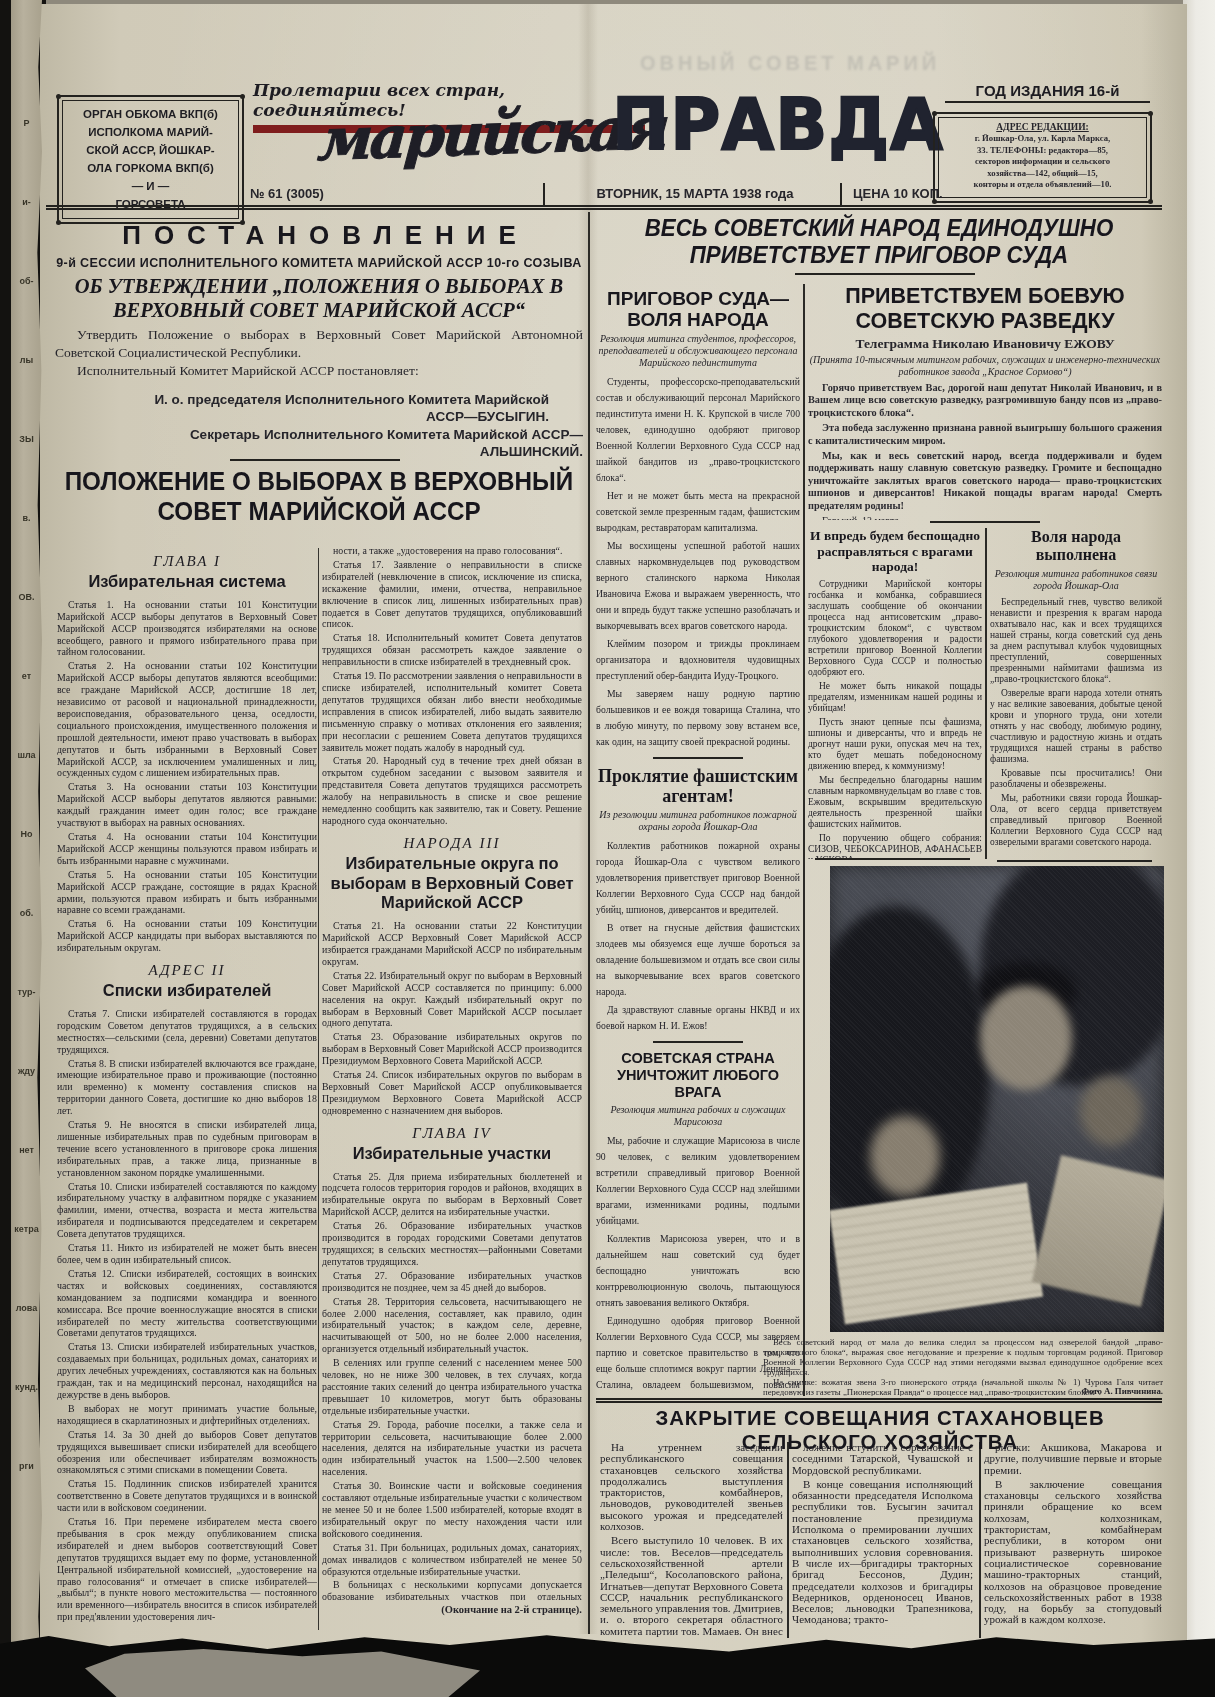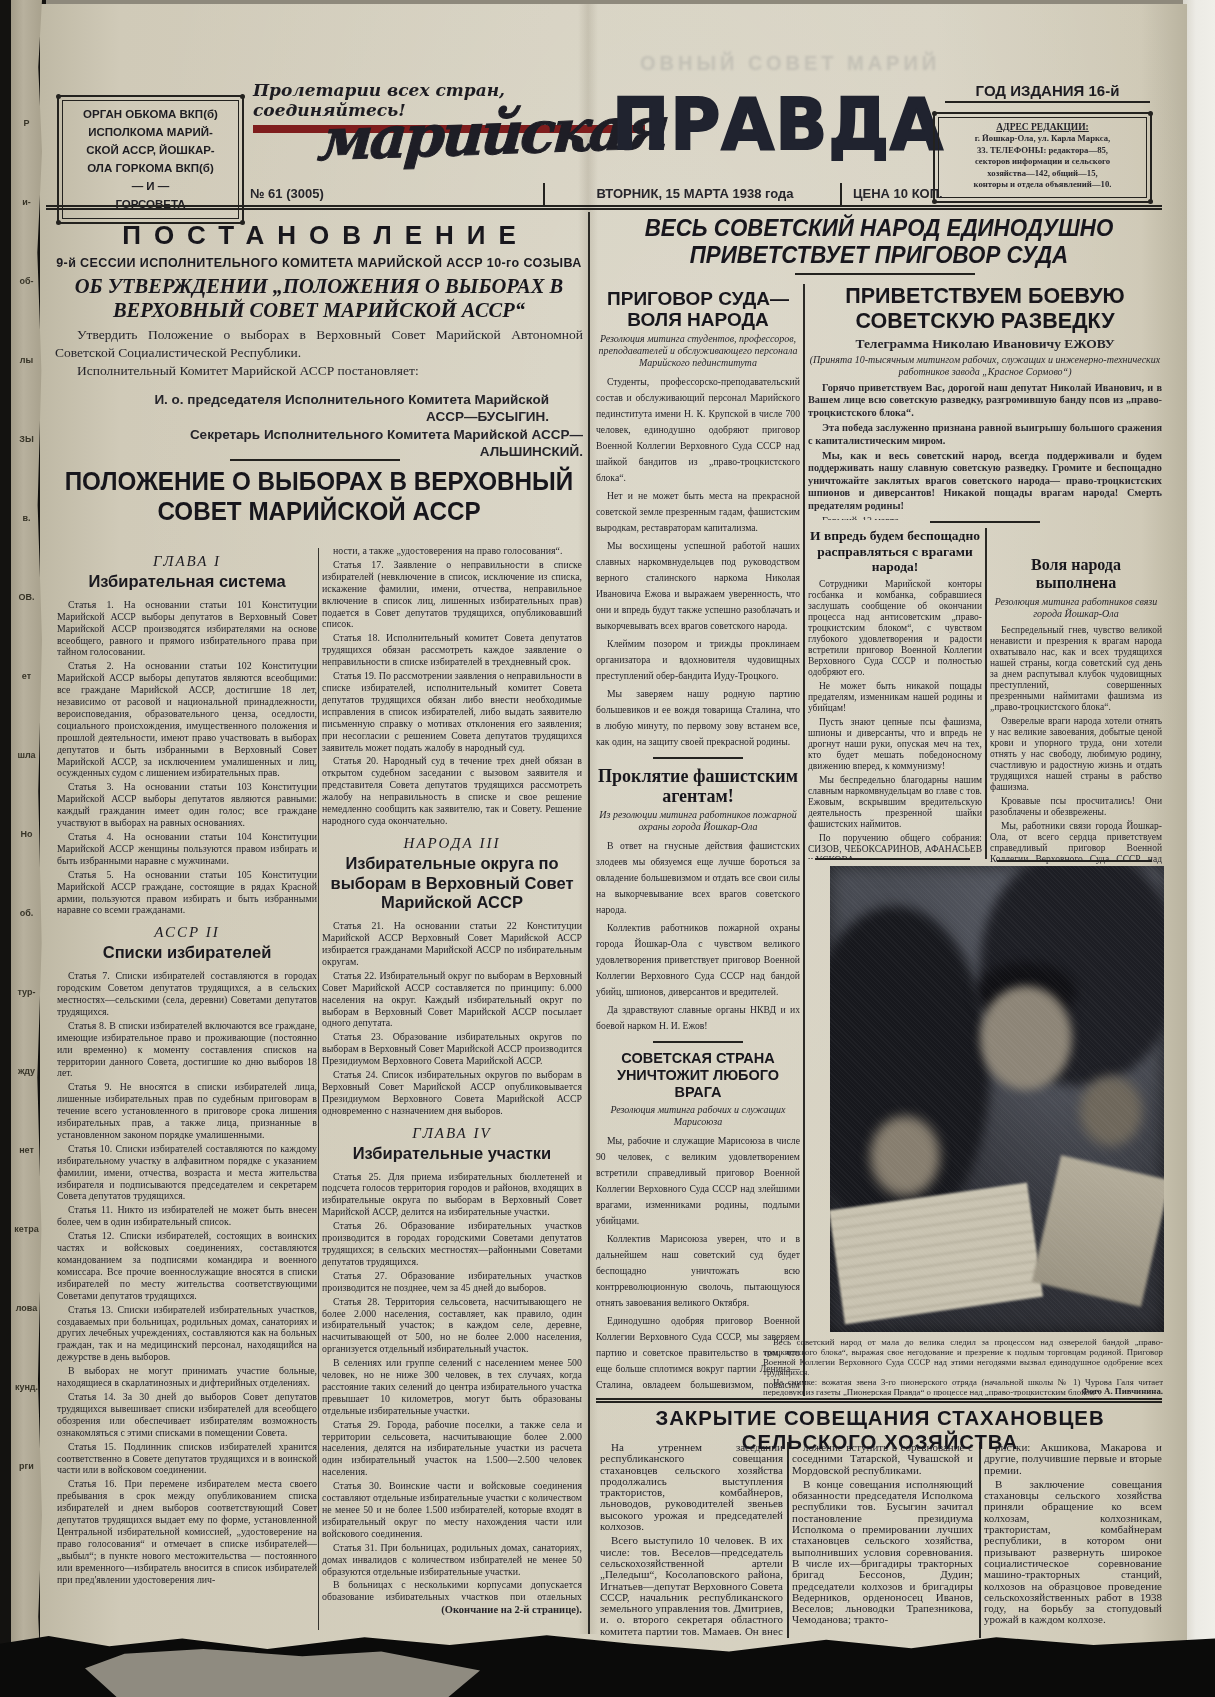"Воля народа выполнена" .sub-right { margin-top: 28px -> none }
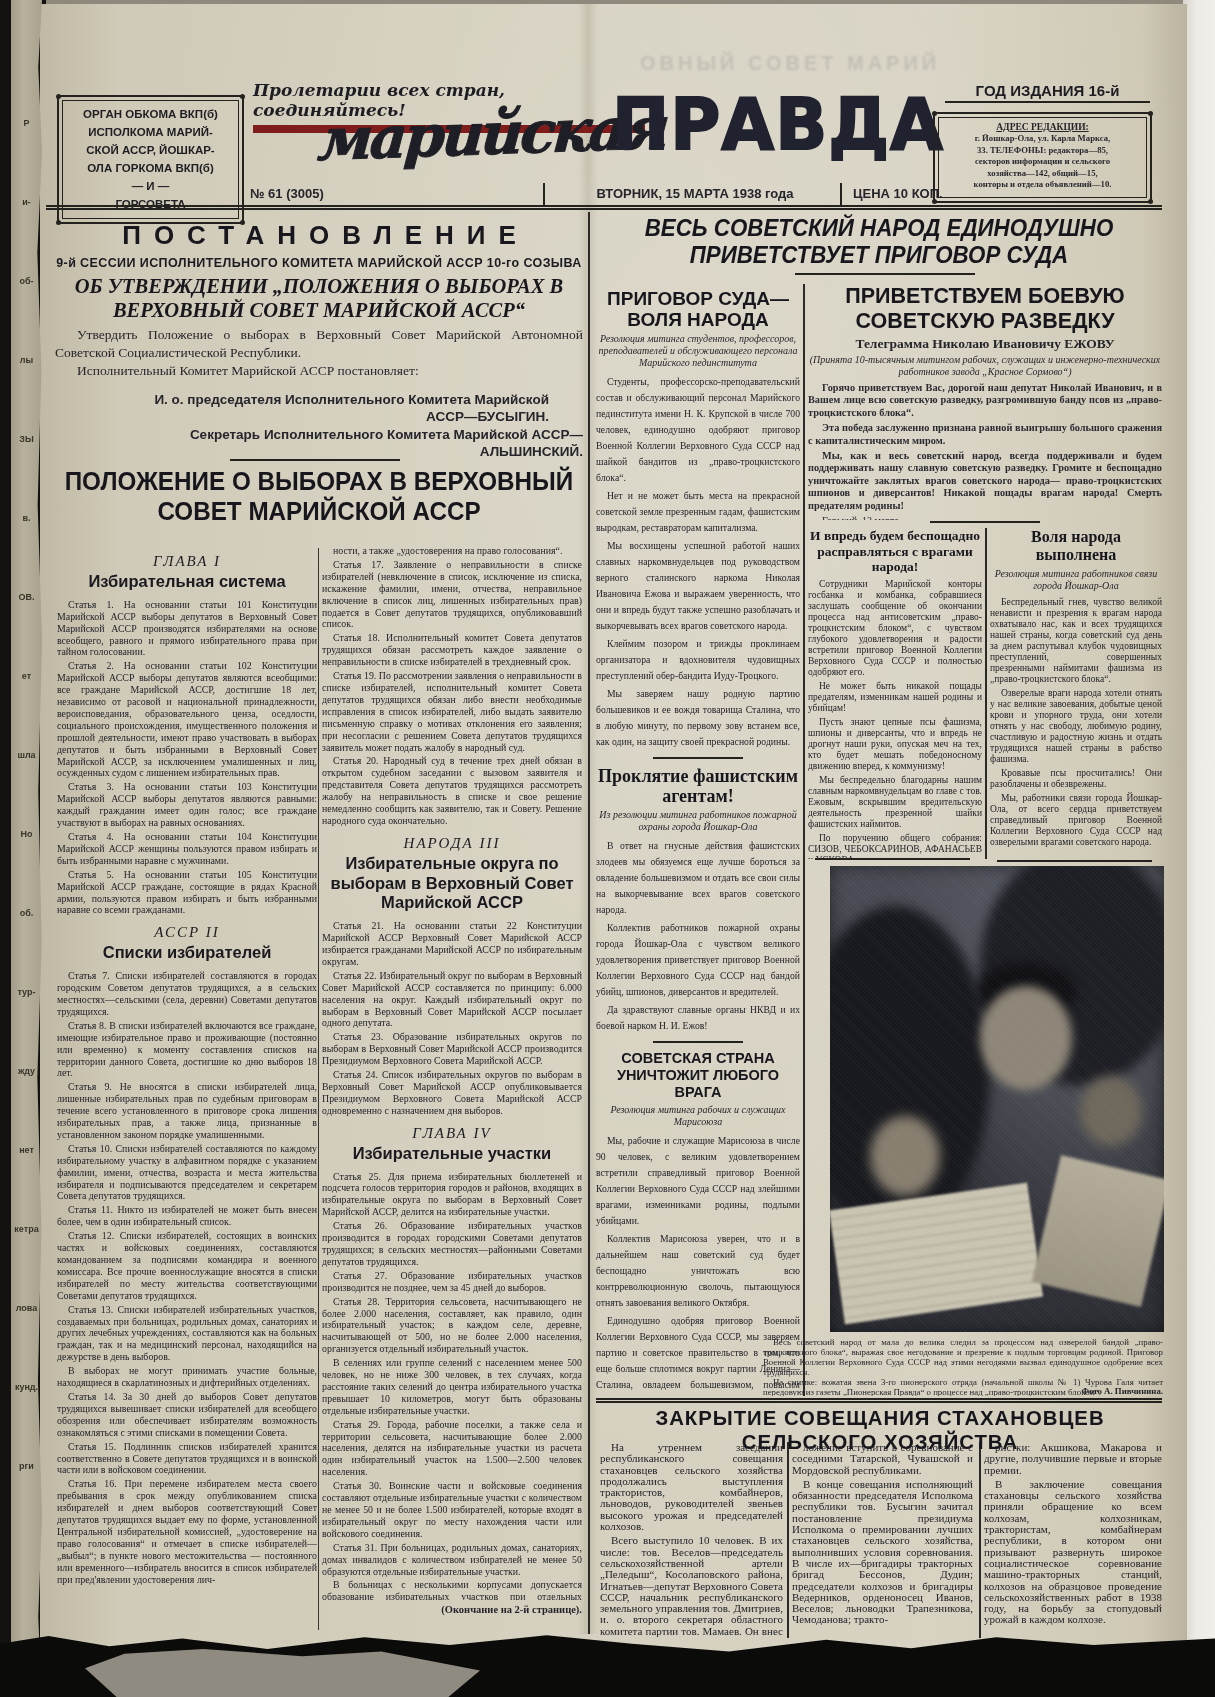"Статья 6. На основании статьи" p.body-para { html: none -> <p>Статья 6. На основании статьи 109 Конституции Марийской АССР кандидаты при выборах выставляются по избирательным округам.</p> }
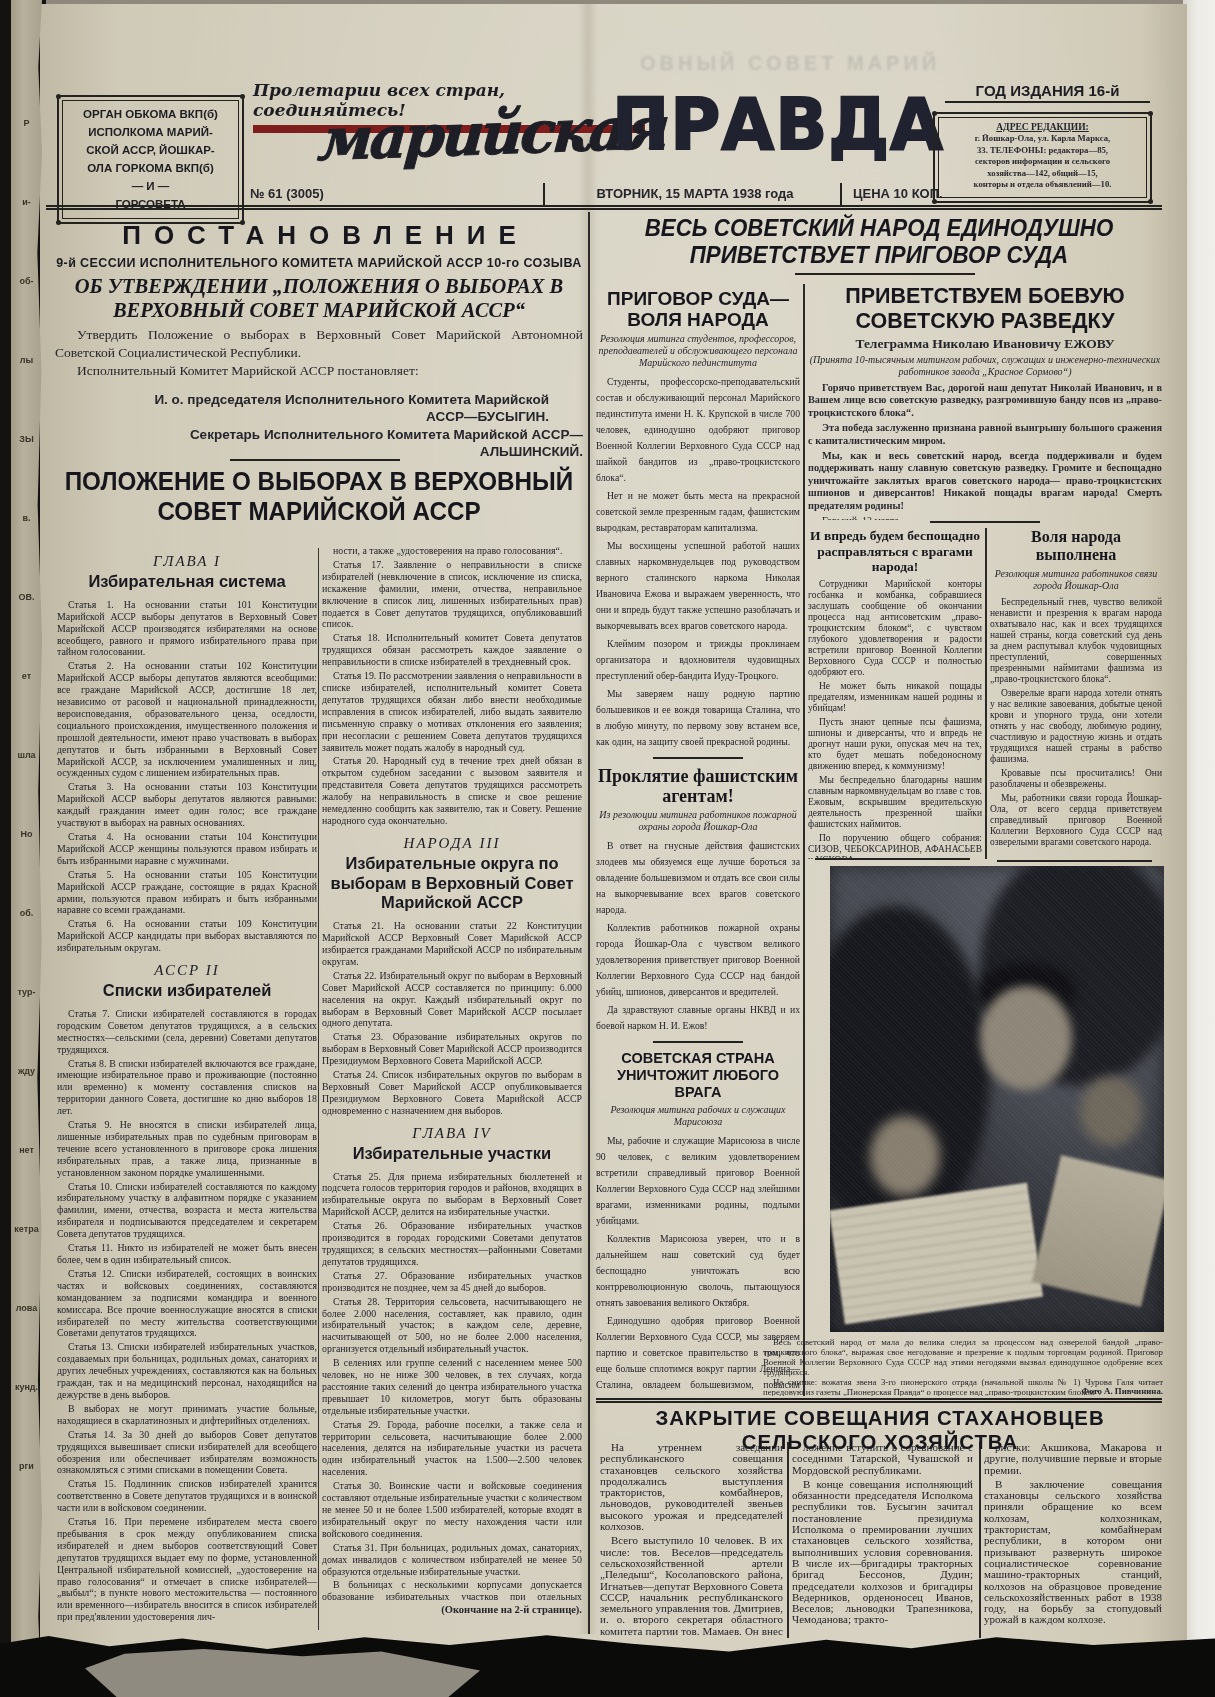"В ответ на гнусные действия" p.body-para { order: before "Коллектив работников пожарной охраны" -> after "Коллектив работников пожарной охраны" }
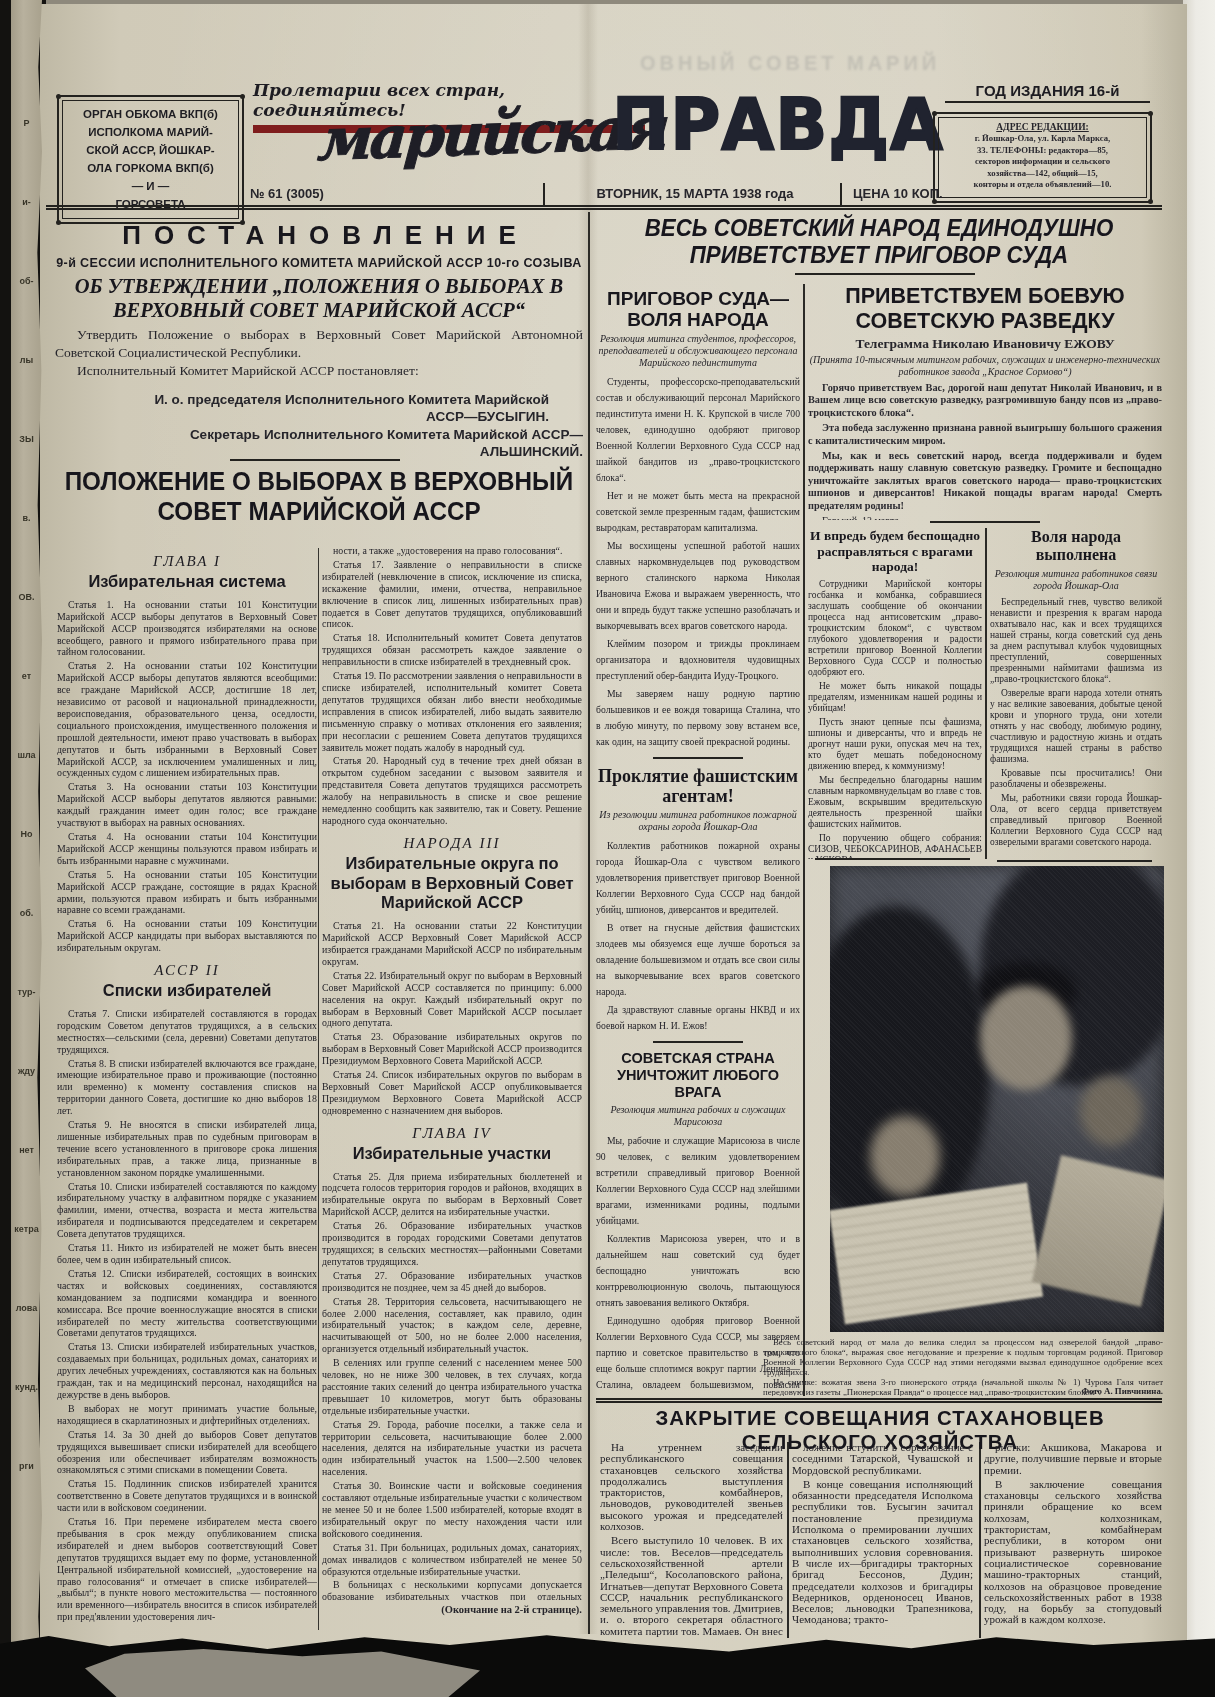"АССР II" p.ch-label { text: АССР -> АДРЕС }
